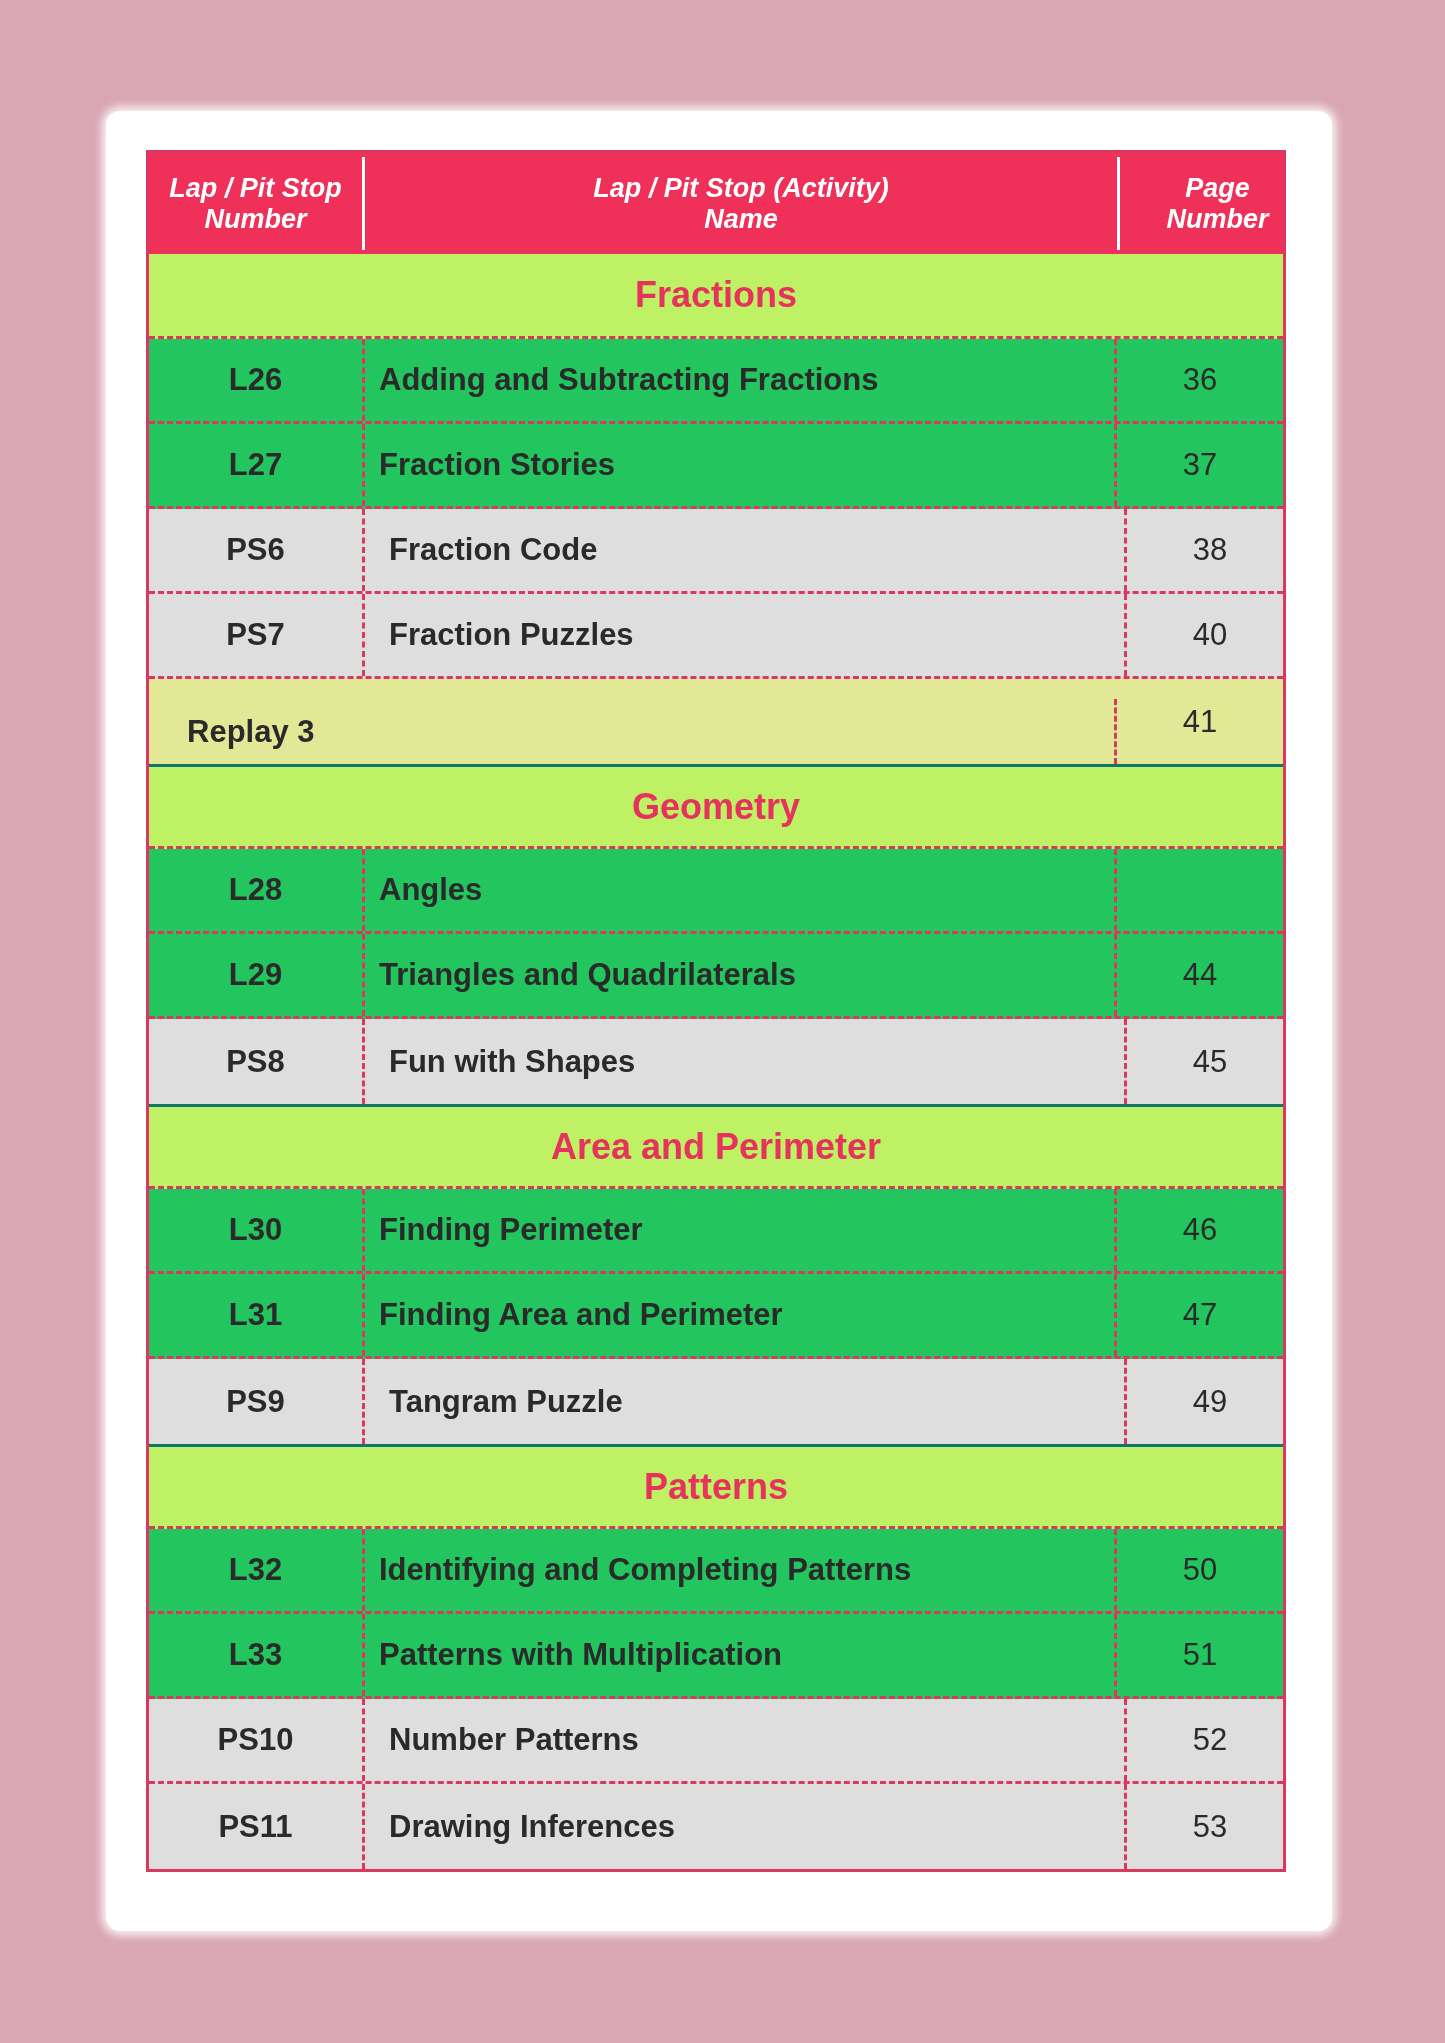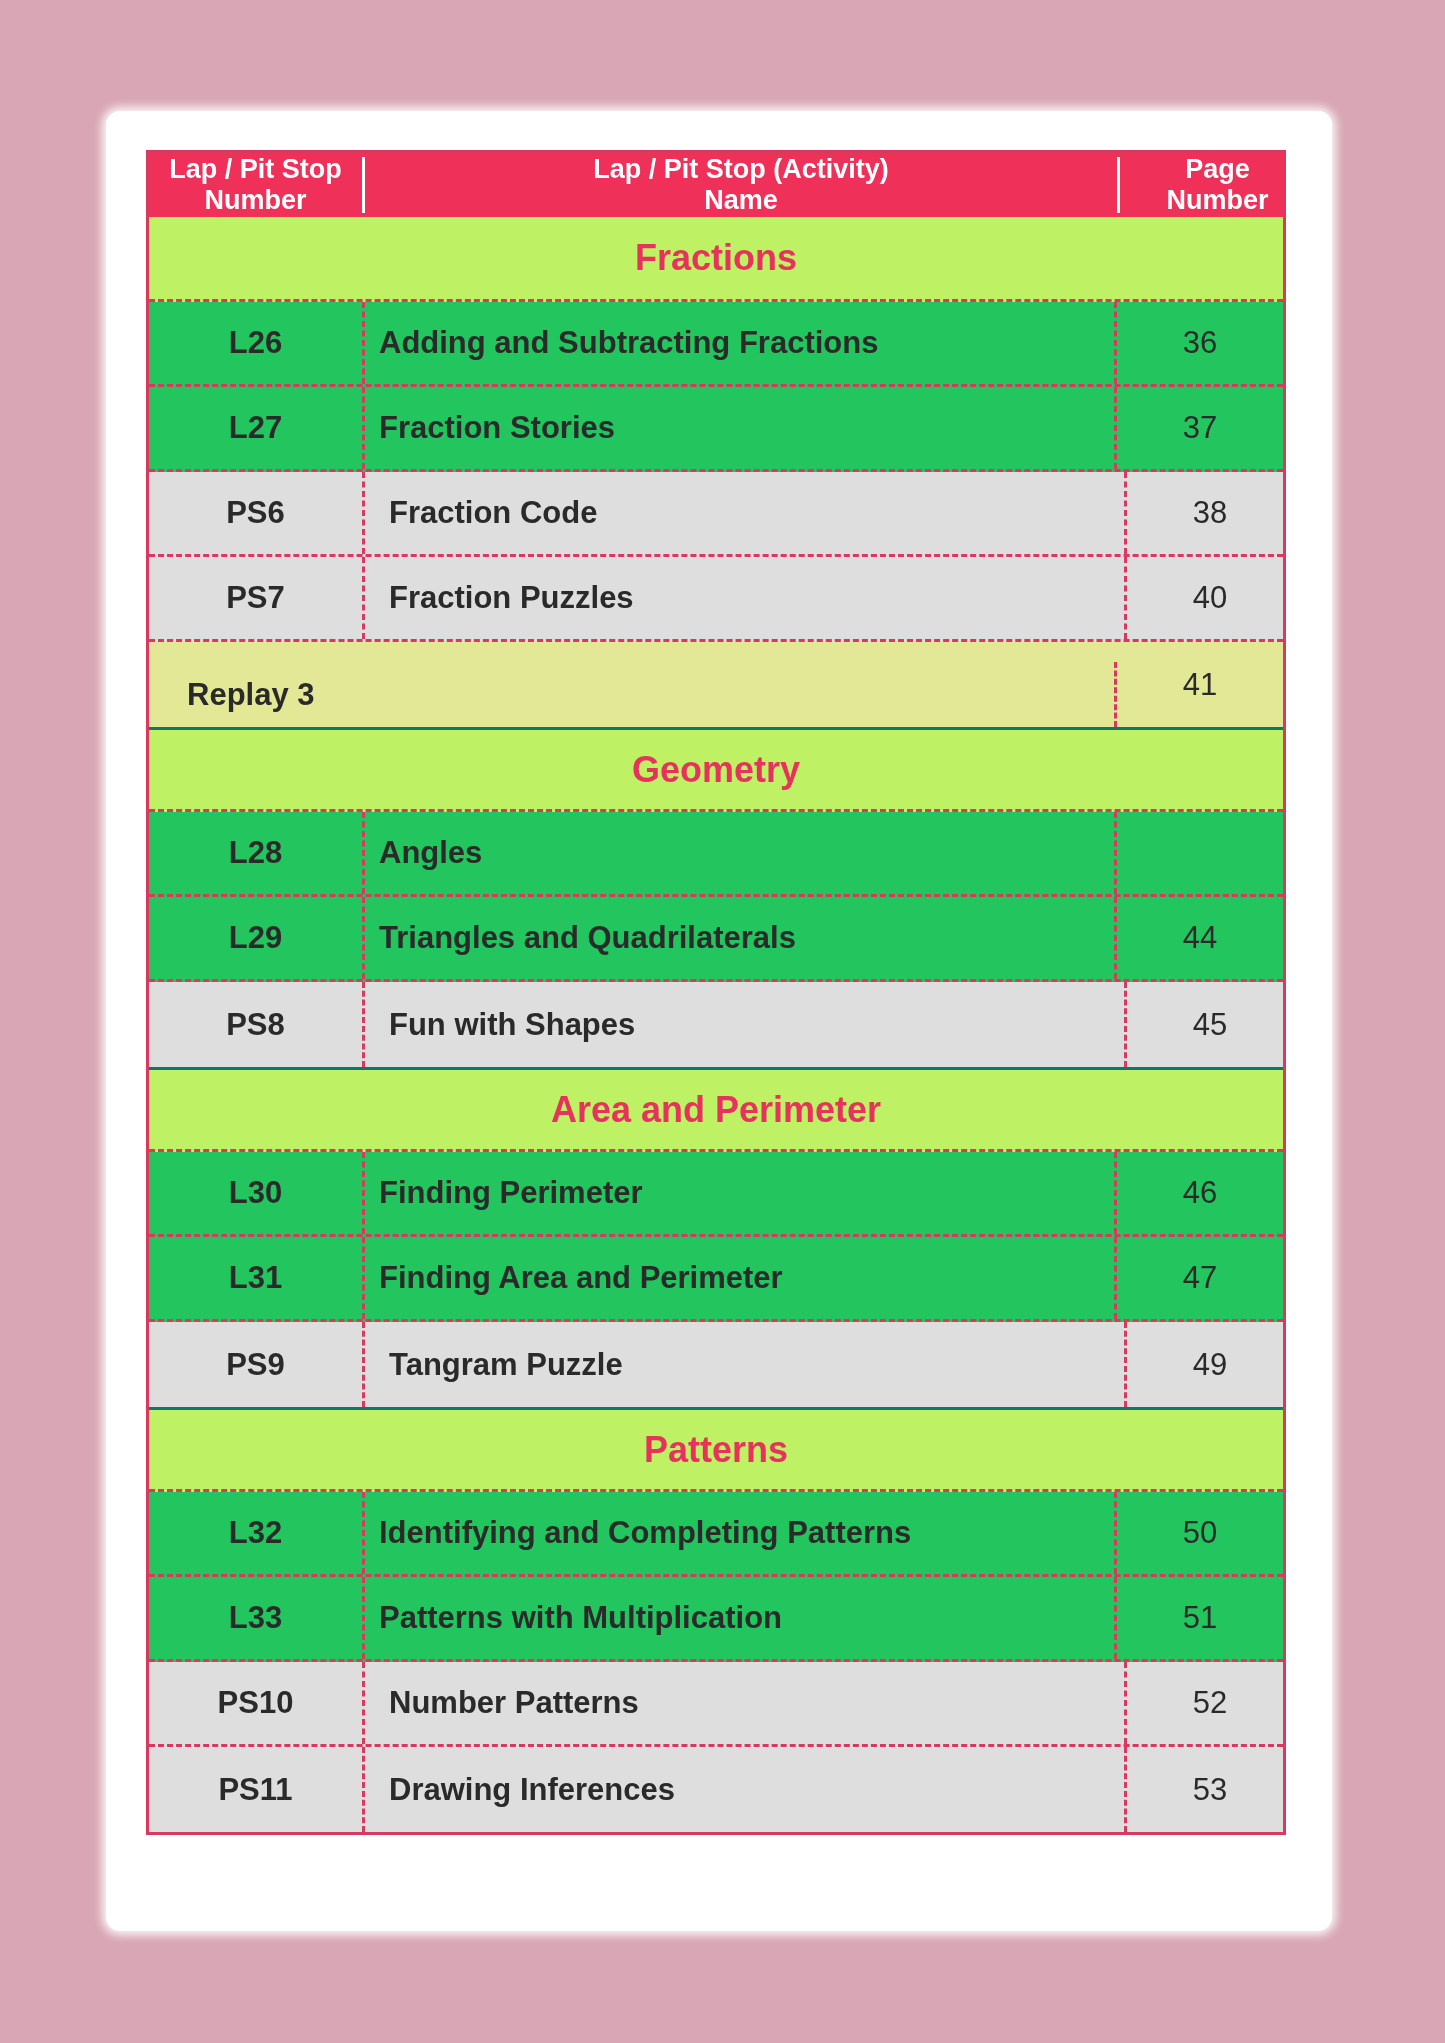"Lap / Pit Stop" .hdr { font-style: none -> italic; height: 64px -> 101px }
